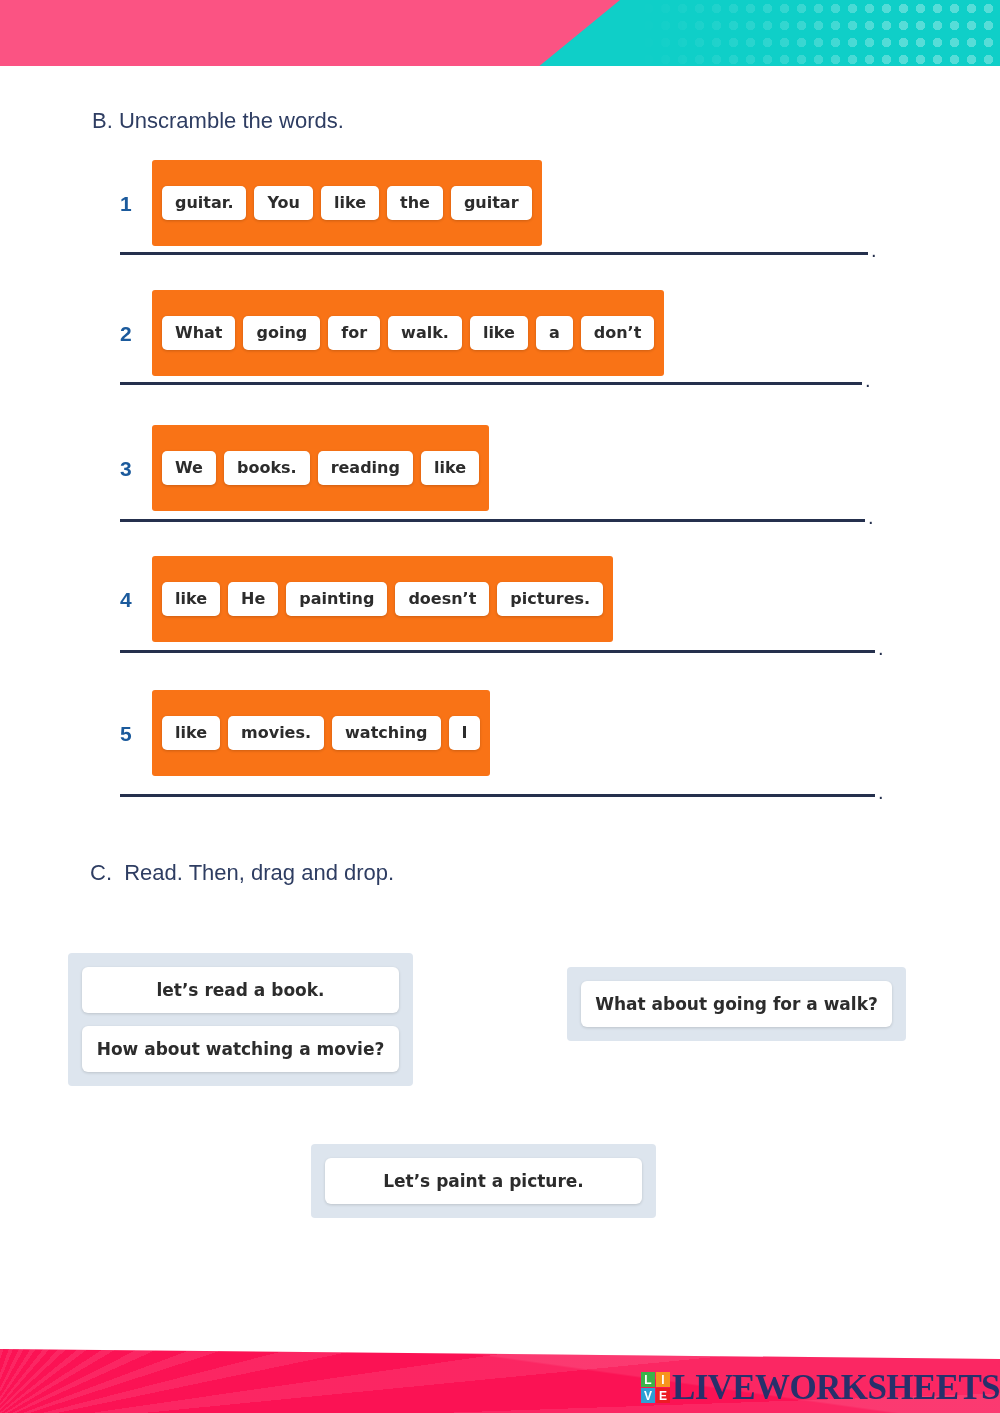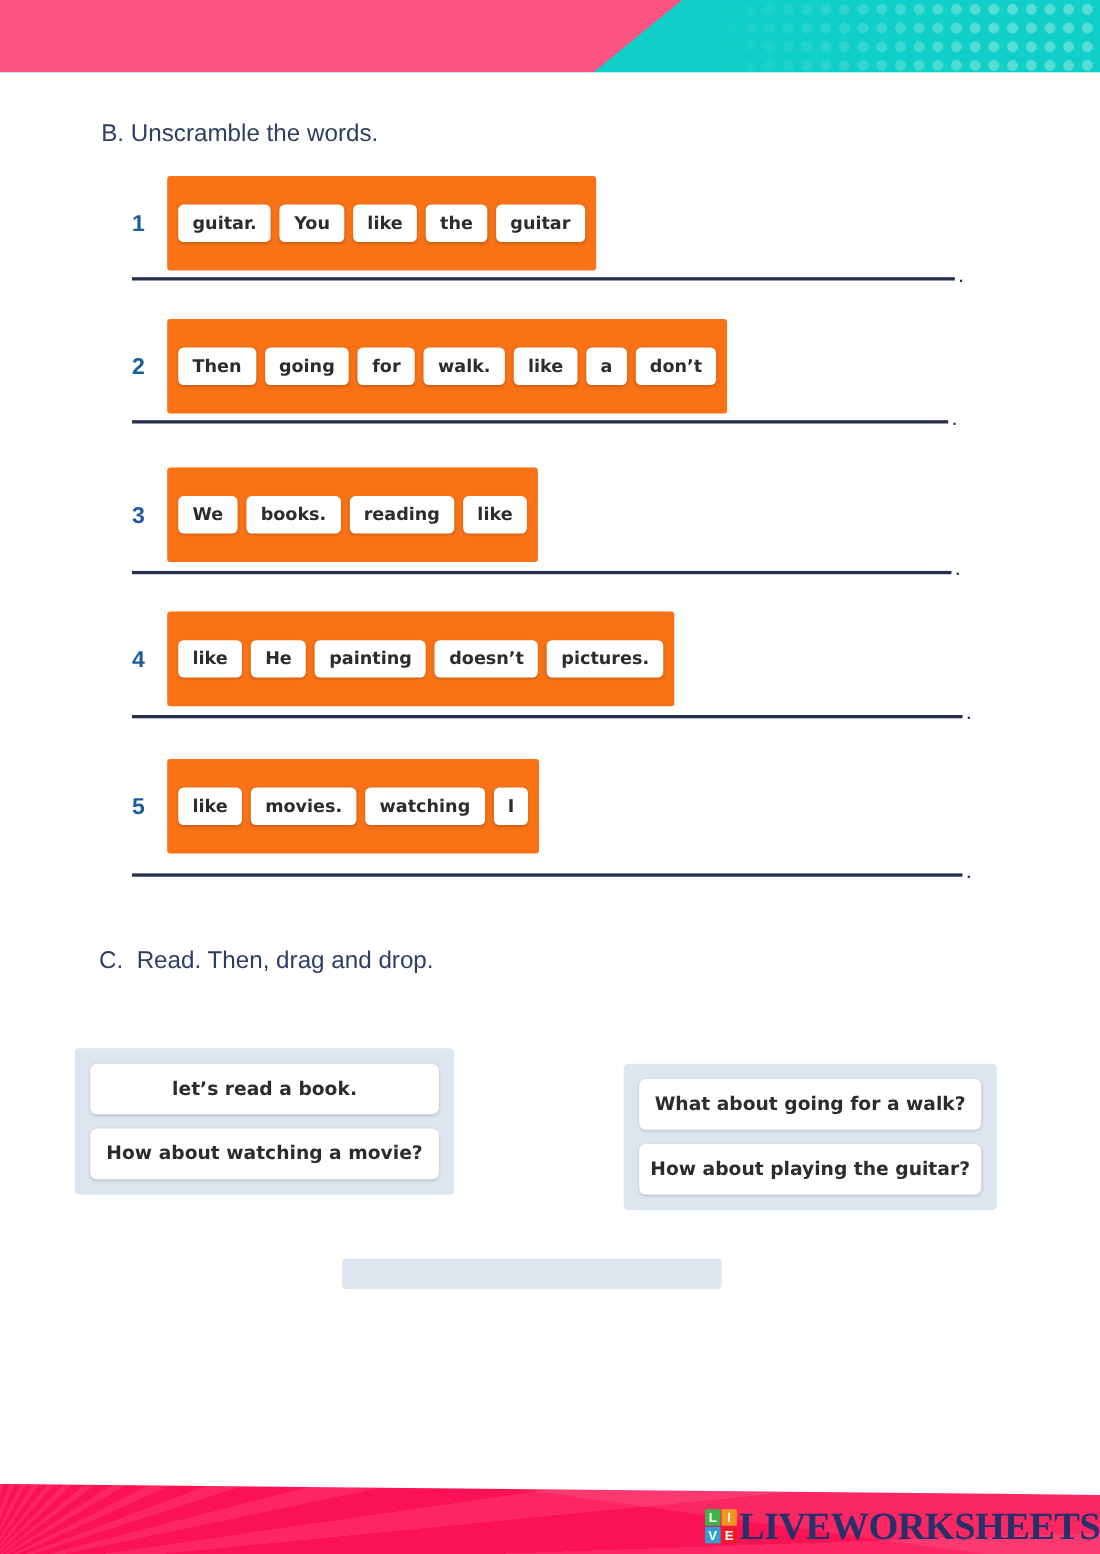"Then" div.word-tile { text: Then -> What }
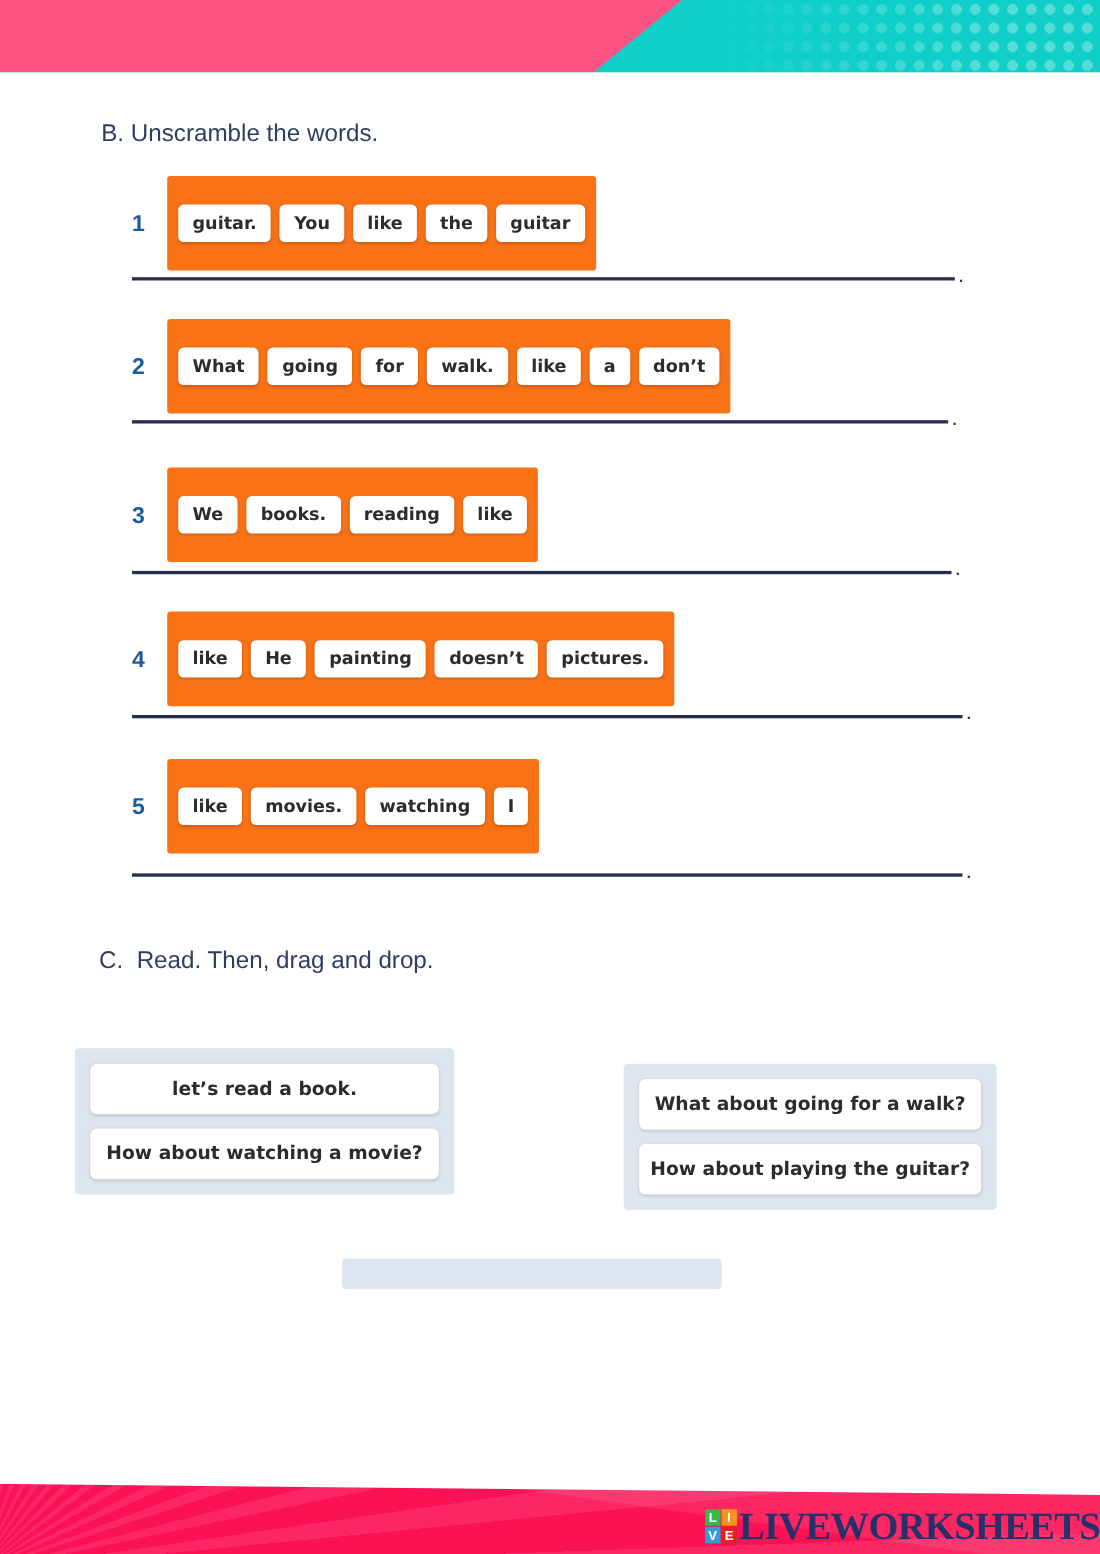"How about playing the guitar?" div.dd-item { html: <div>How about playing the guitar?</div> -> none }
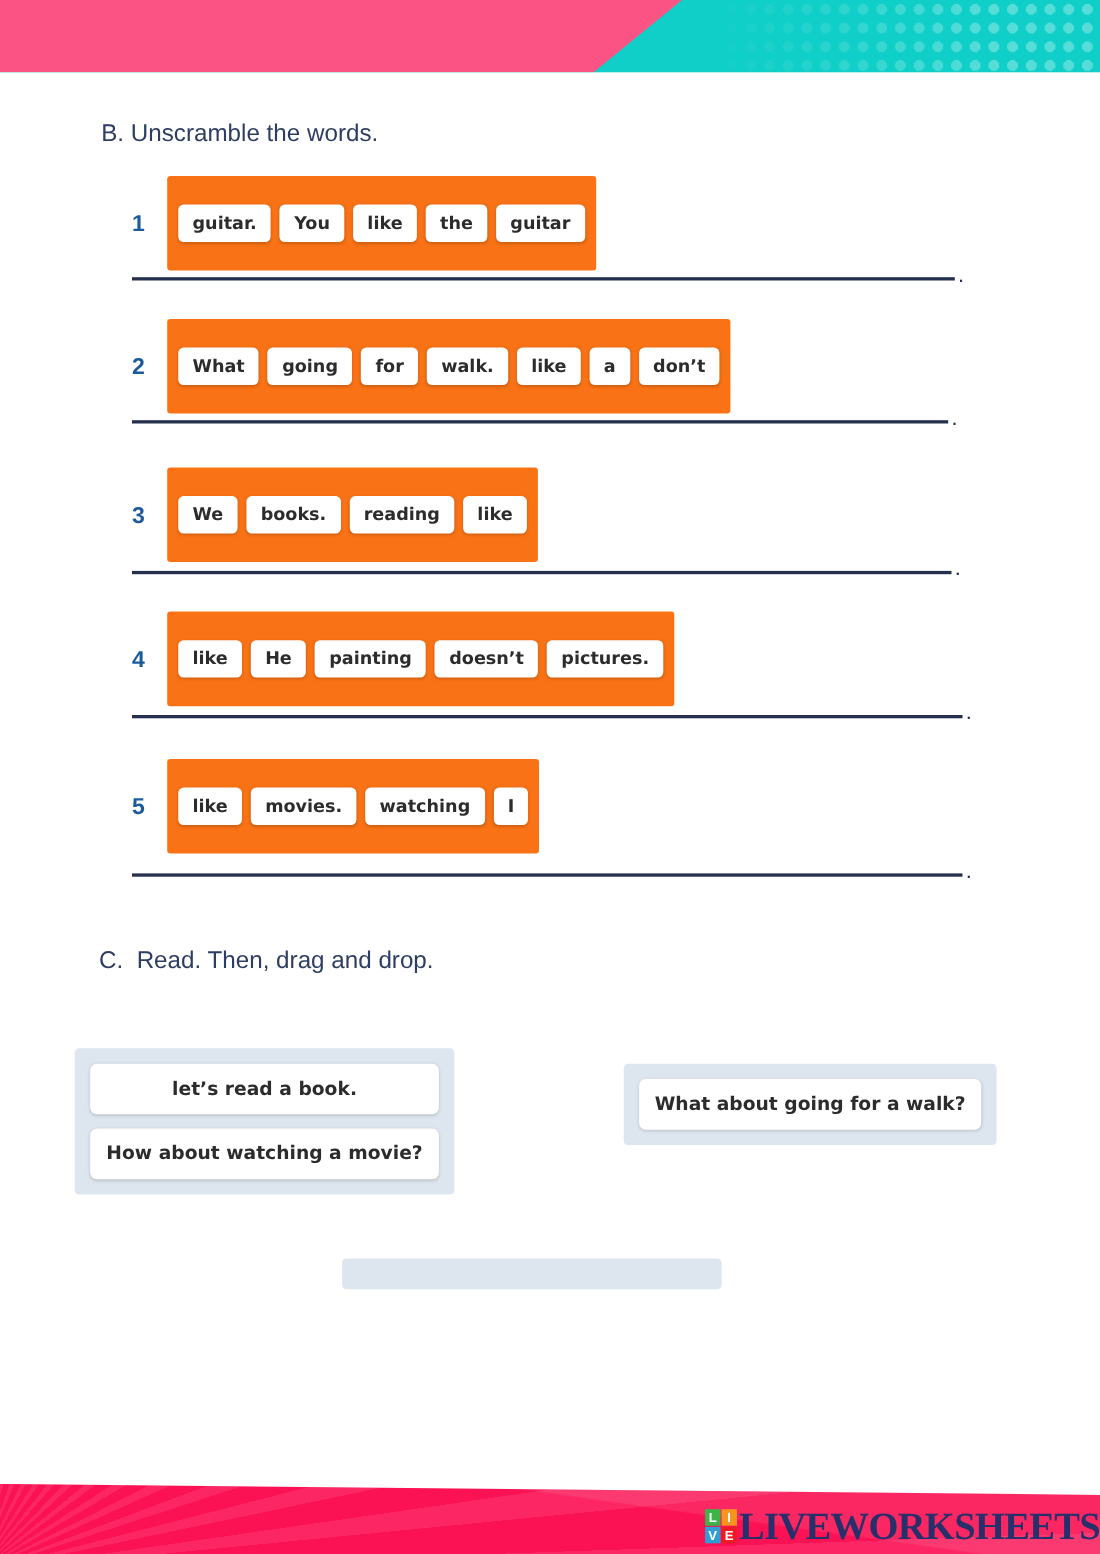"Let’s paint a picture." div.dd-item { html: none -> <div>Let’s paint a picture.</div> }
